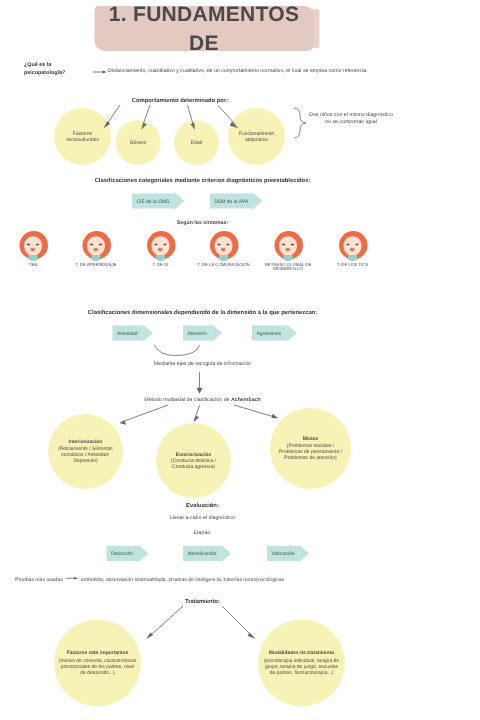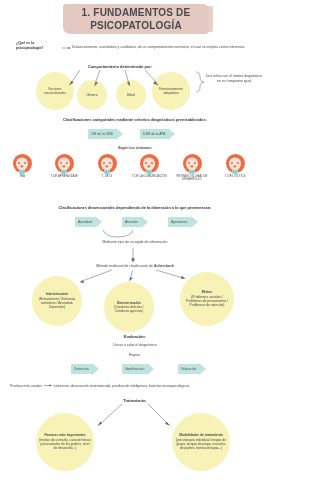"1. FUNDAMENTOS DE" .banner-title { font-size: 10px -> 14px }
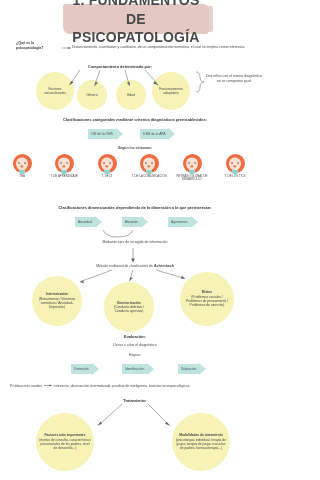"PSICOPATOLOGÍA" span { html: <span>PSICOPATOLOGÍA</span> -> none }
